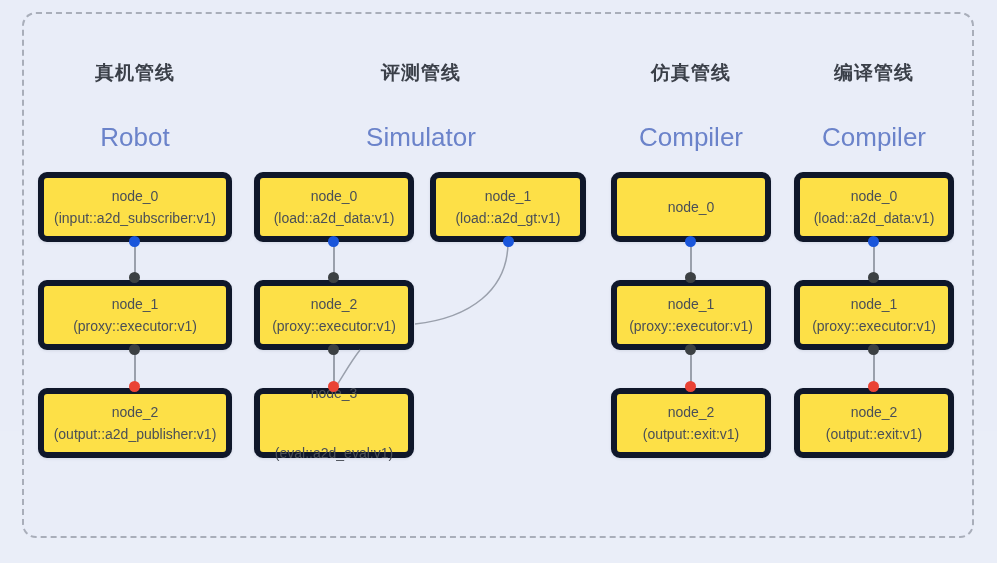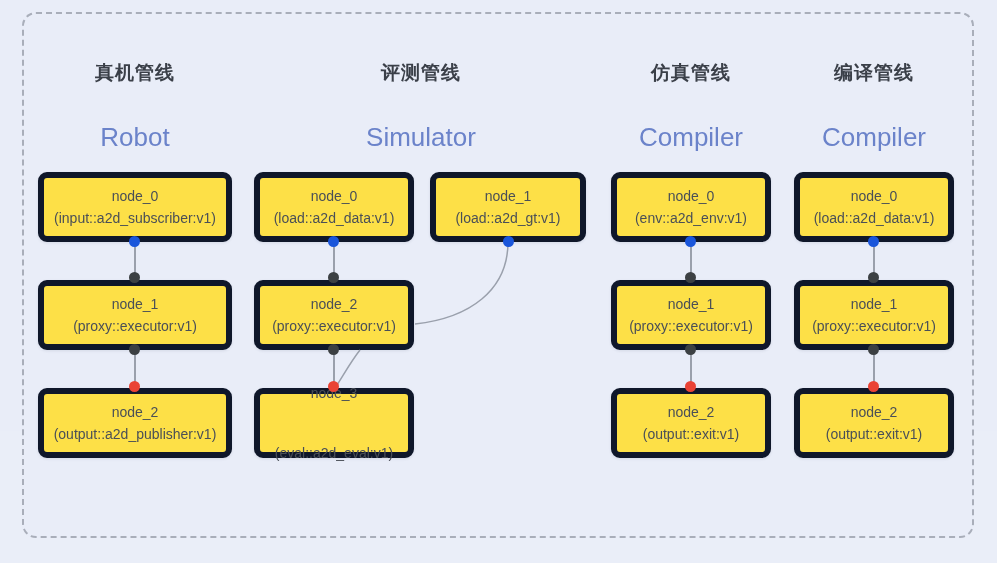"(env::a2d_env:v1)" div.node-kind { html: <div>(env::a2d_env:v1)</div> -> none }
